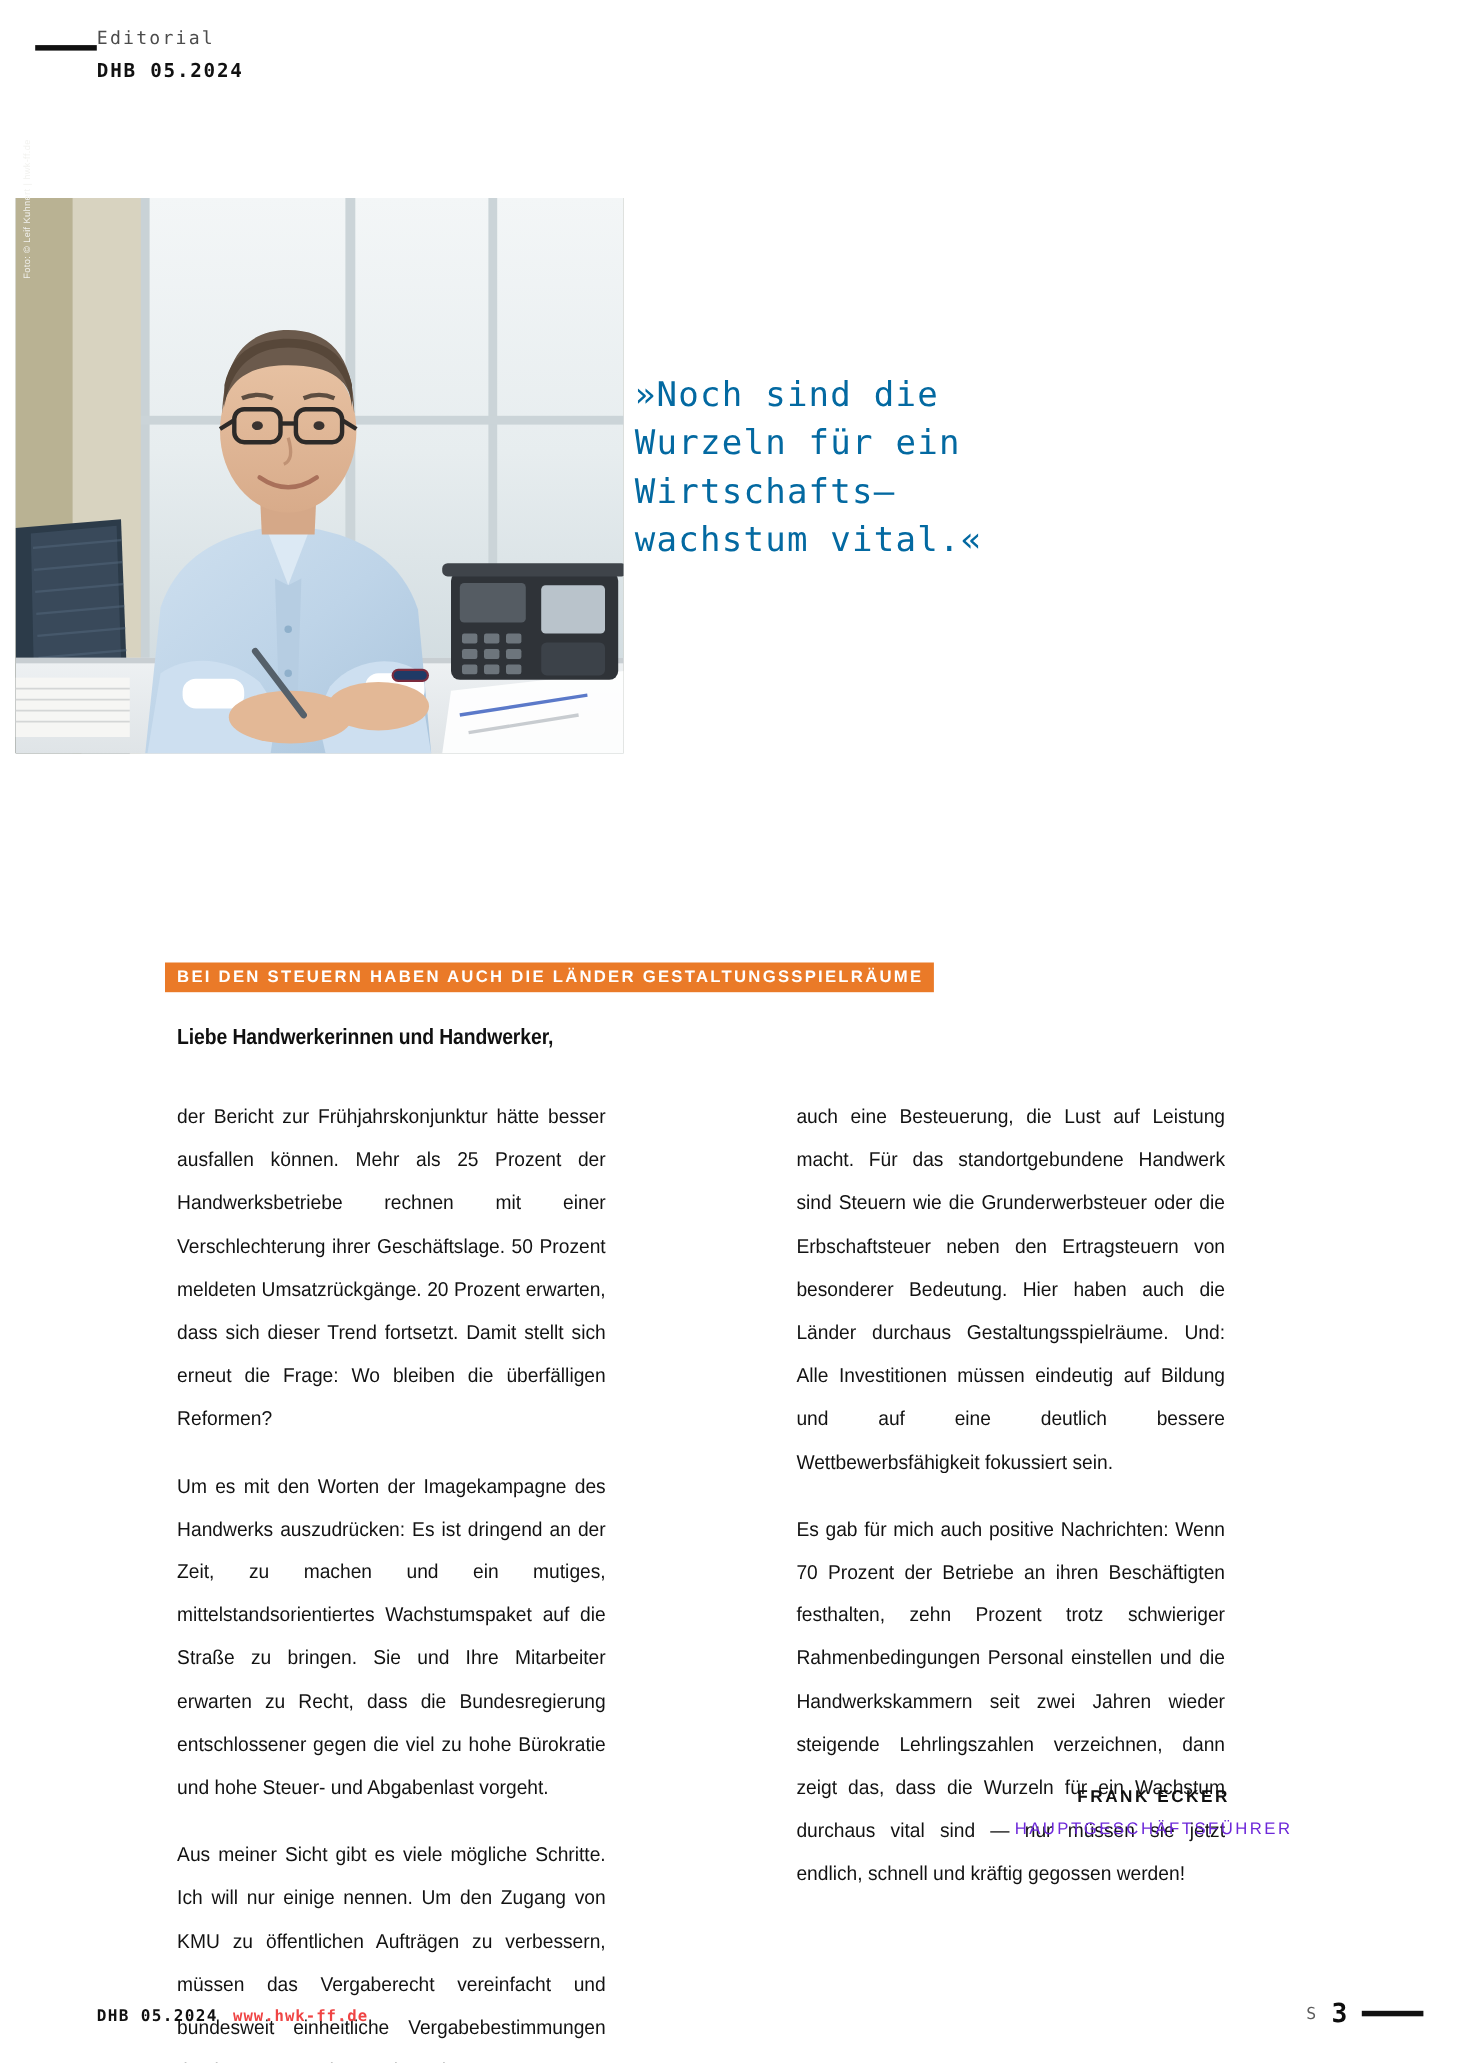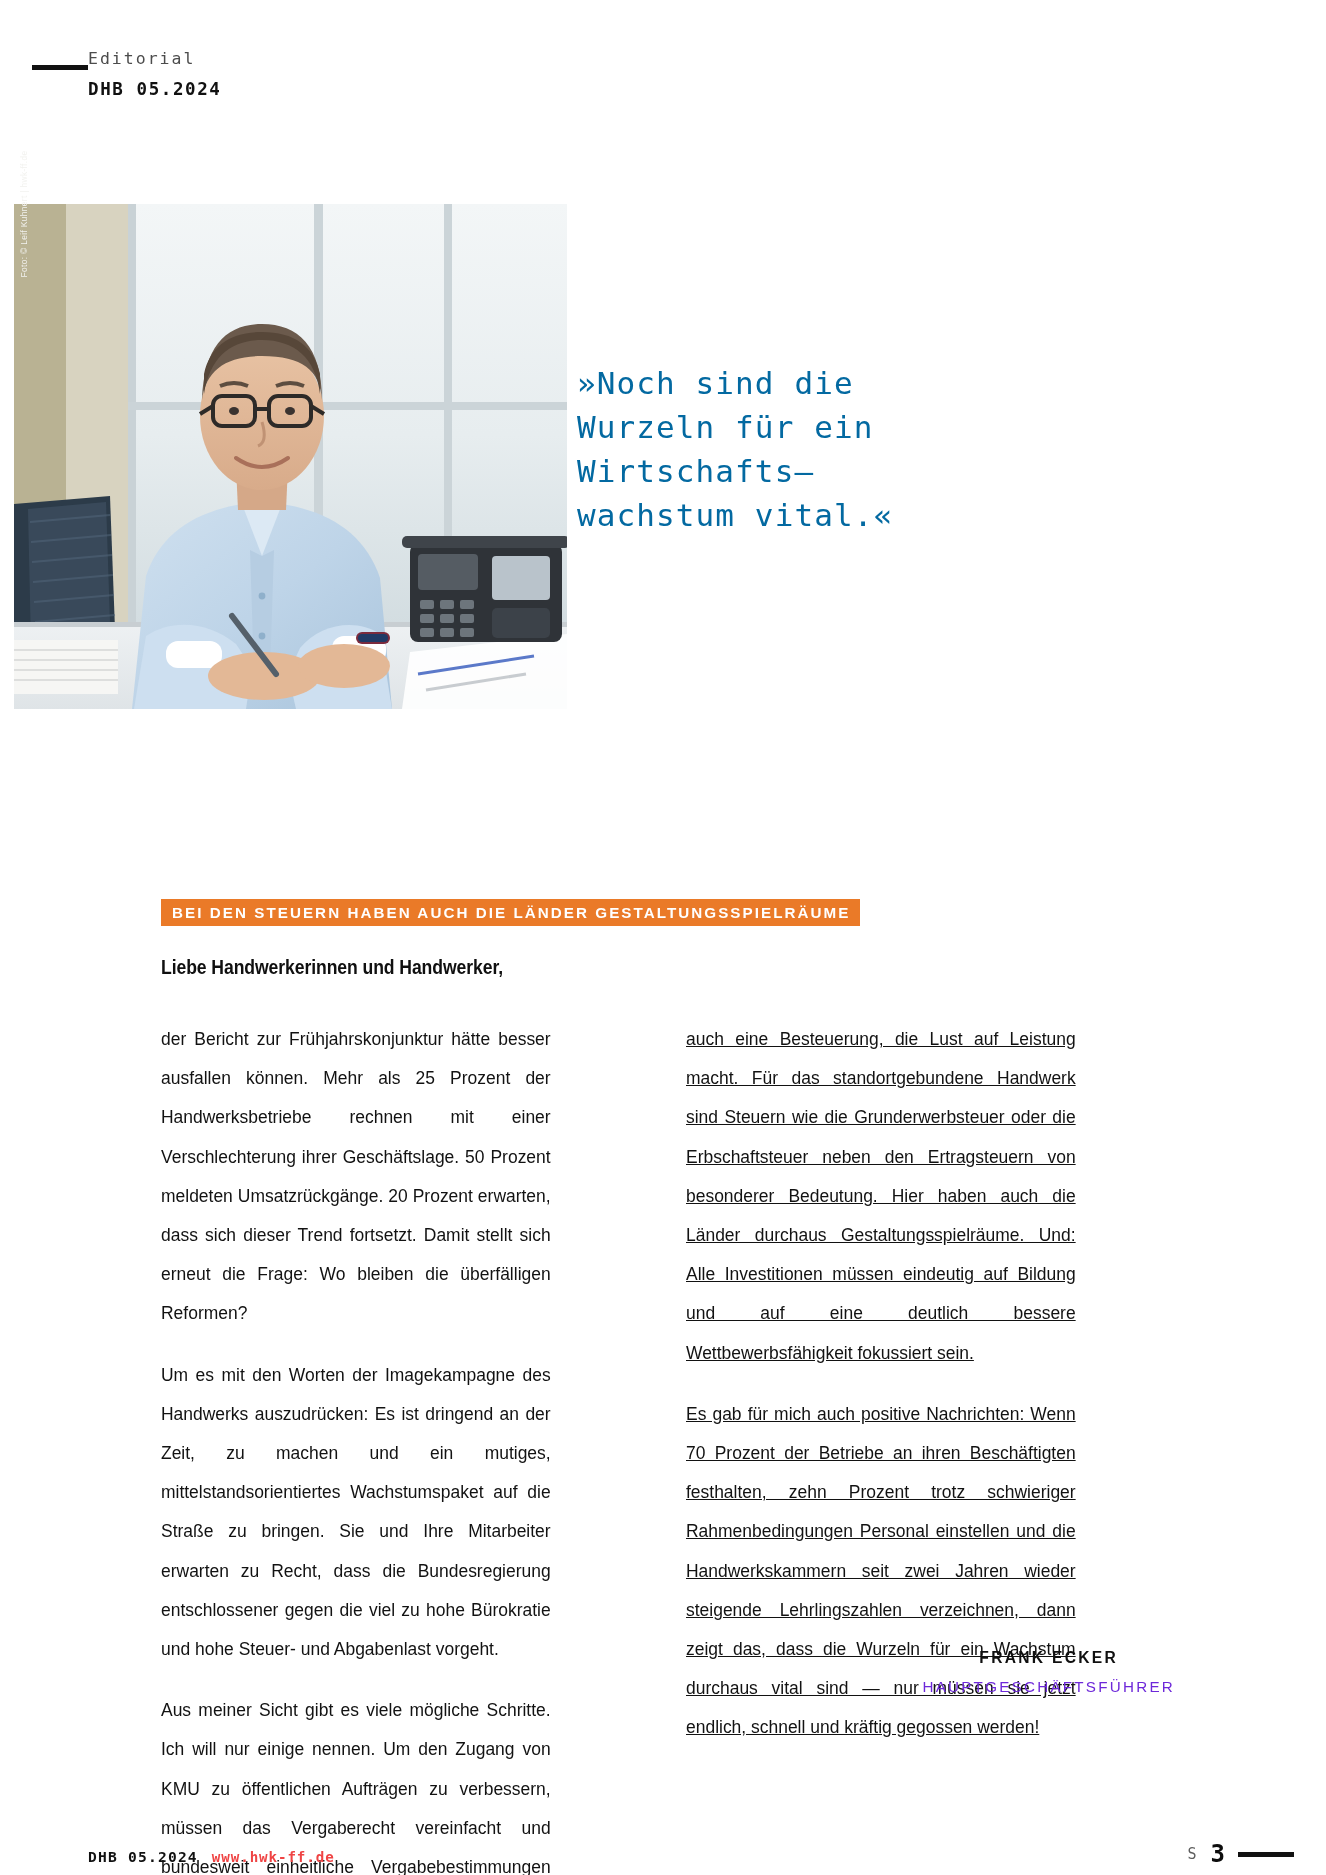"Editorial" .page { margin-top: 24px -> none }
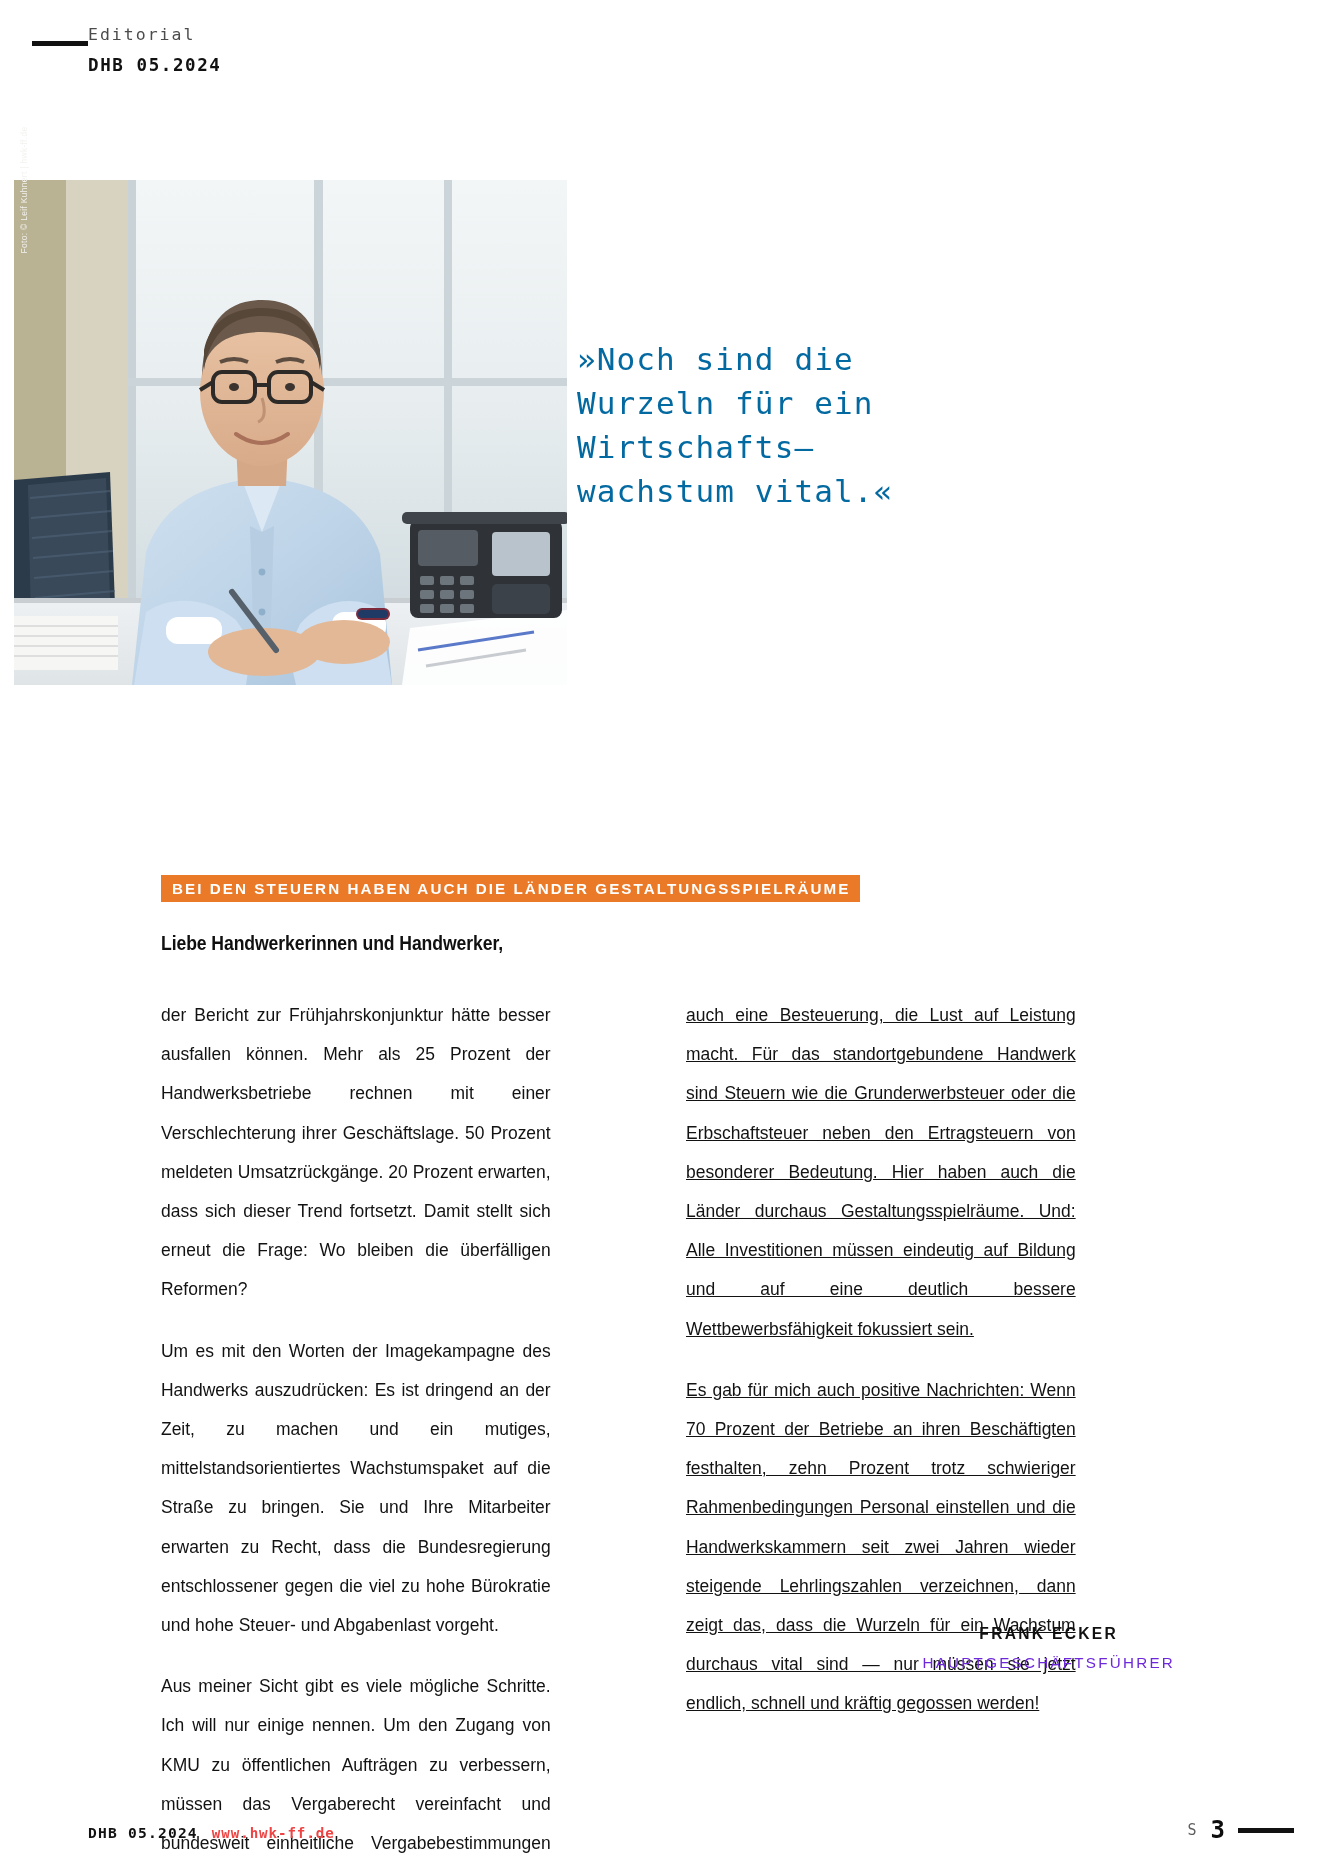"BEI DEN STEUERN HABEN AUCH" .banner { left: 161px -> 150px }
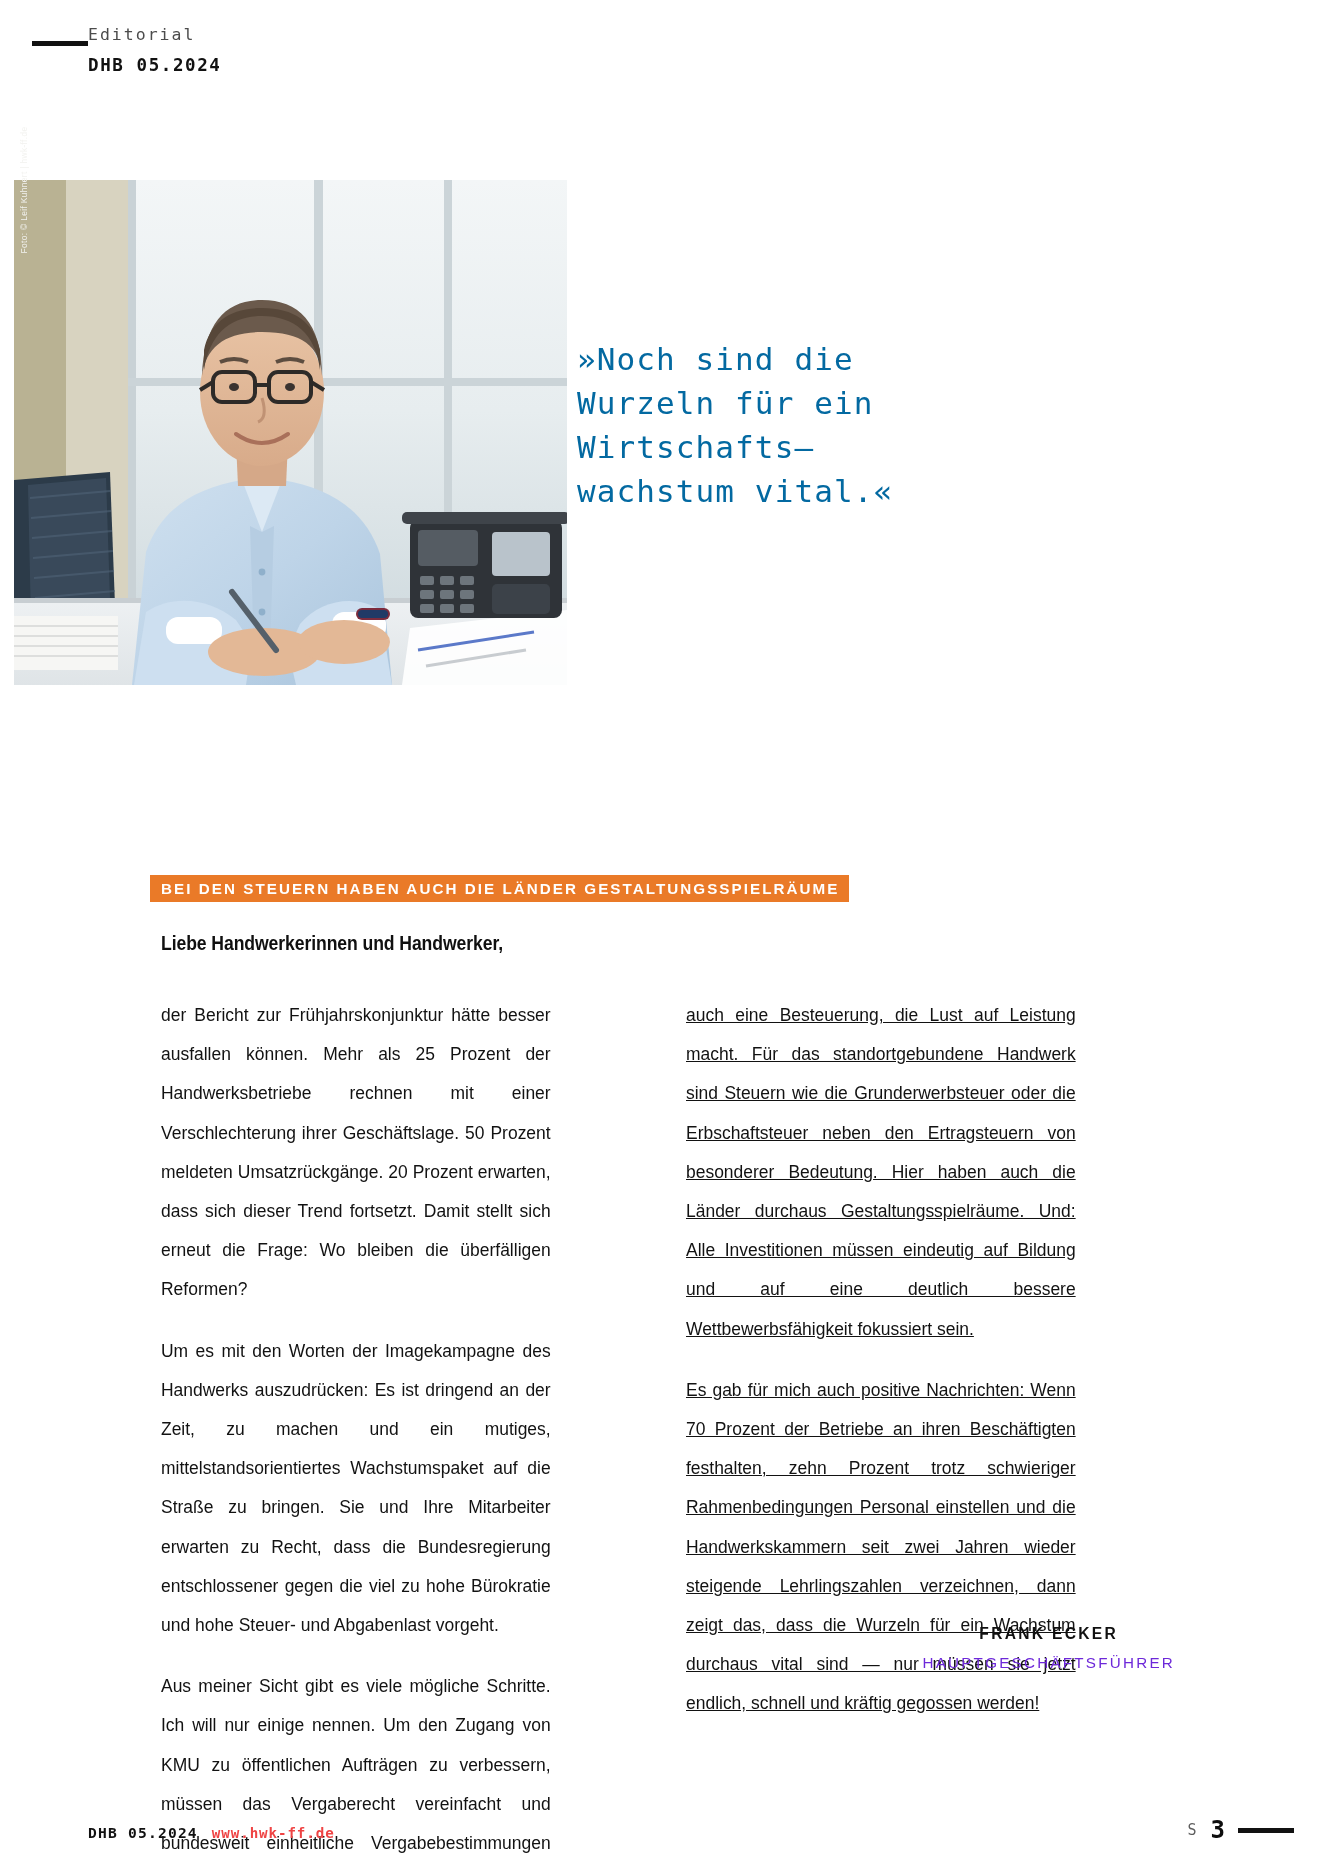"auch eine Besteuerung, die Lust" .col-right { left: 686px -> 724px; text-decoration: underline -> none }
